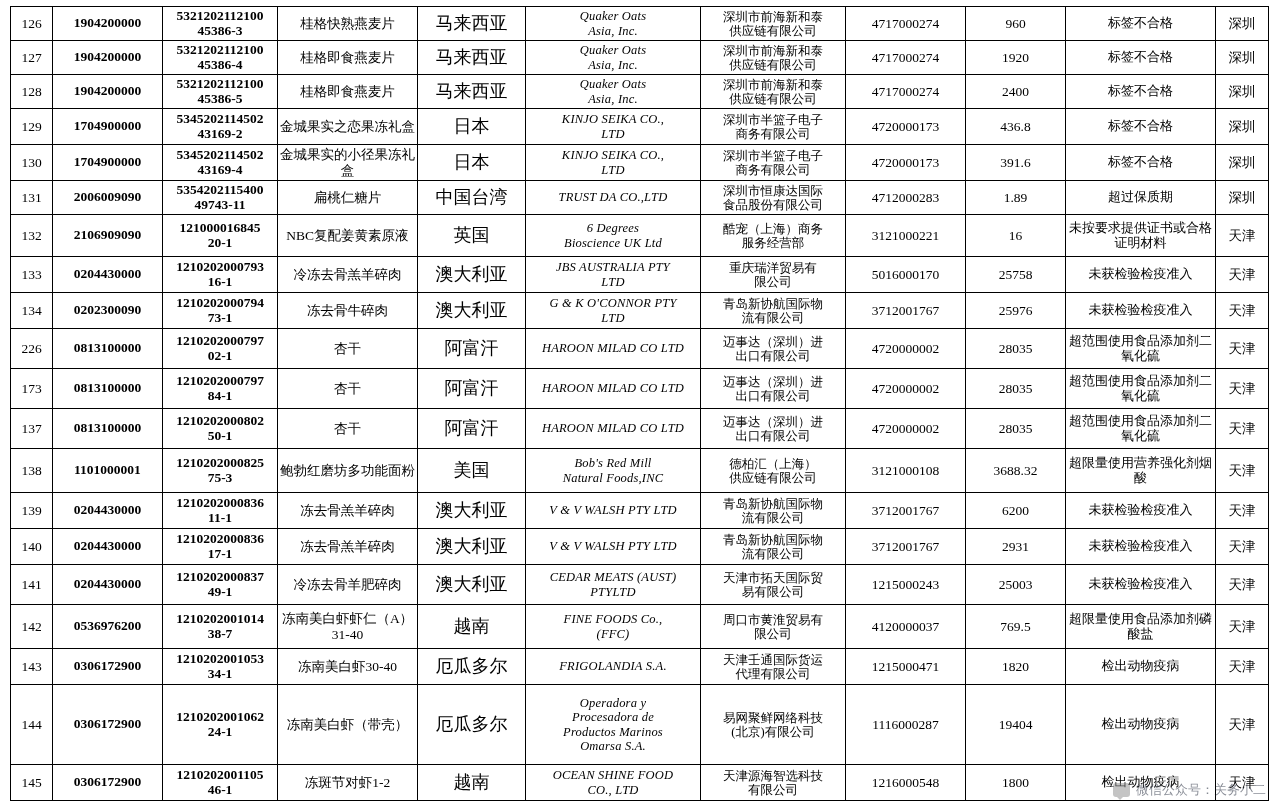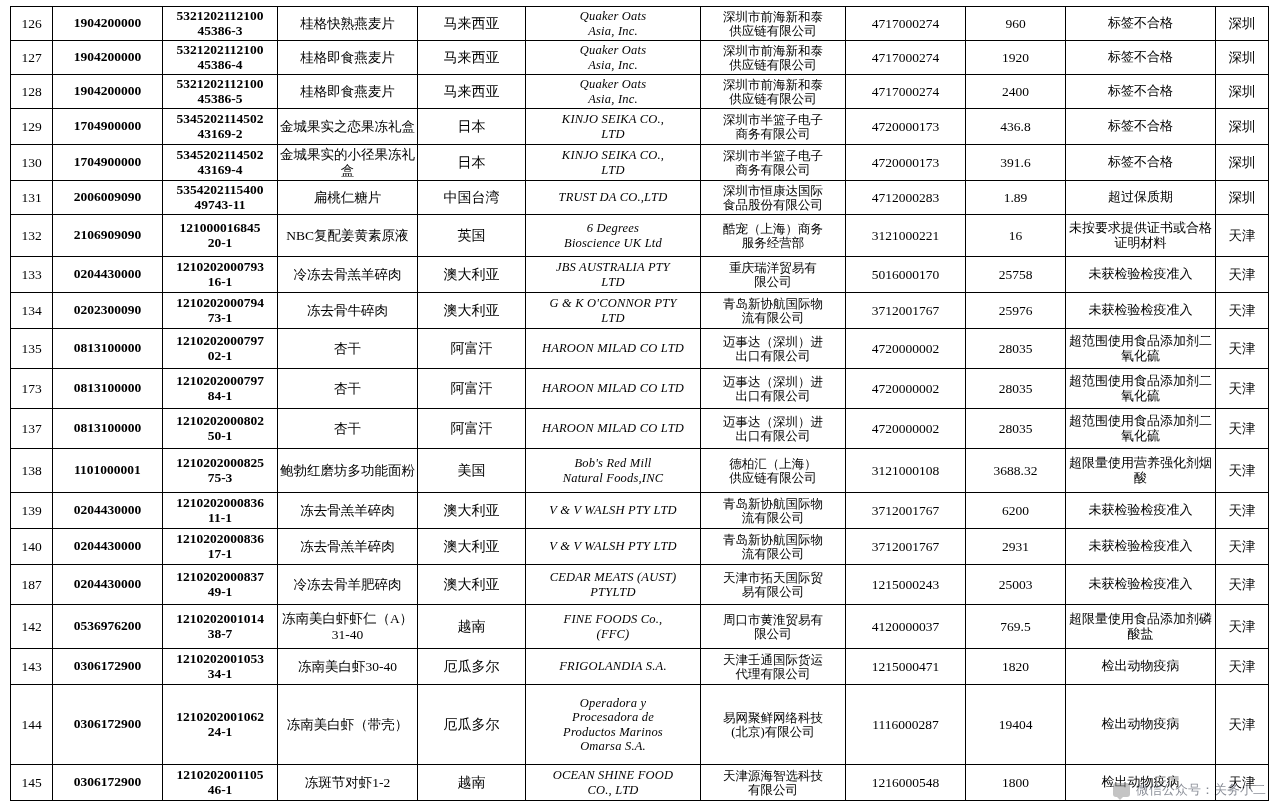"马来西亚" td.country { font-size: 14px -> 18px }
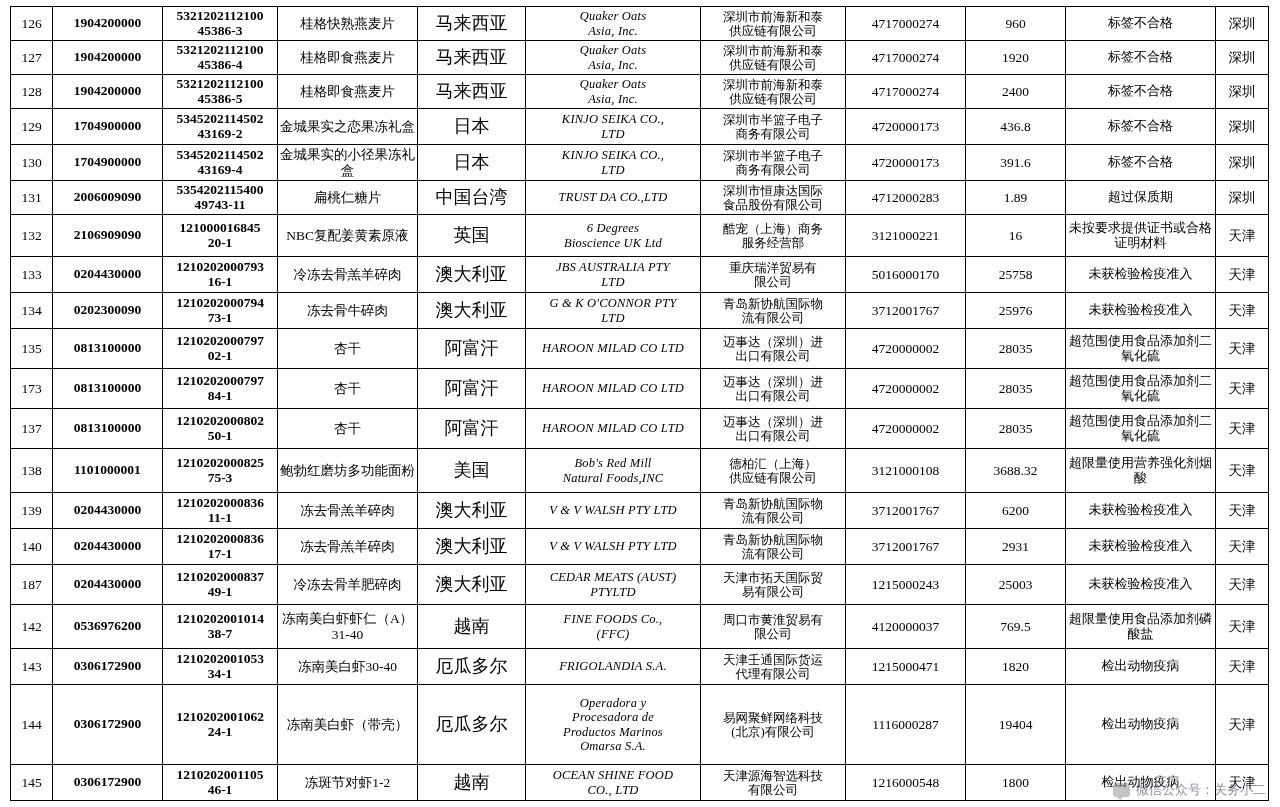"135" td.num { text: 135 -> 226 }
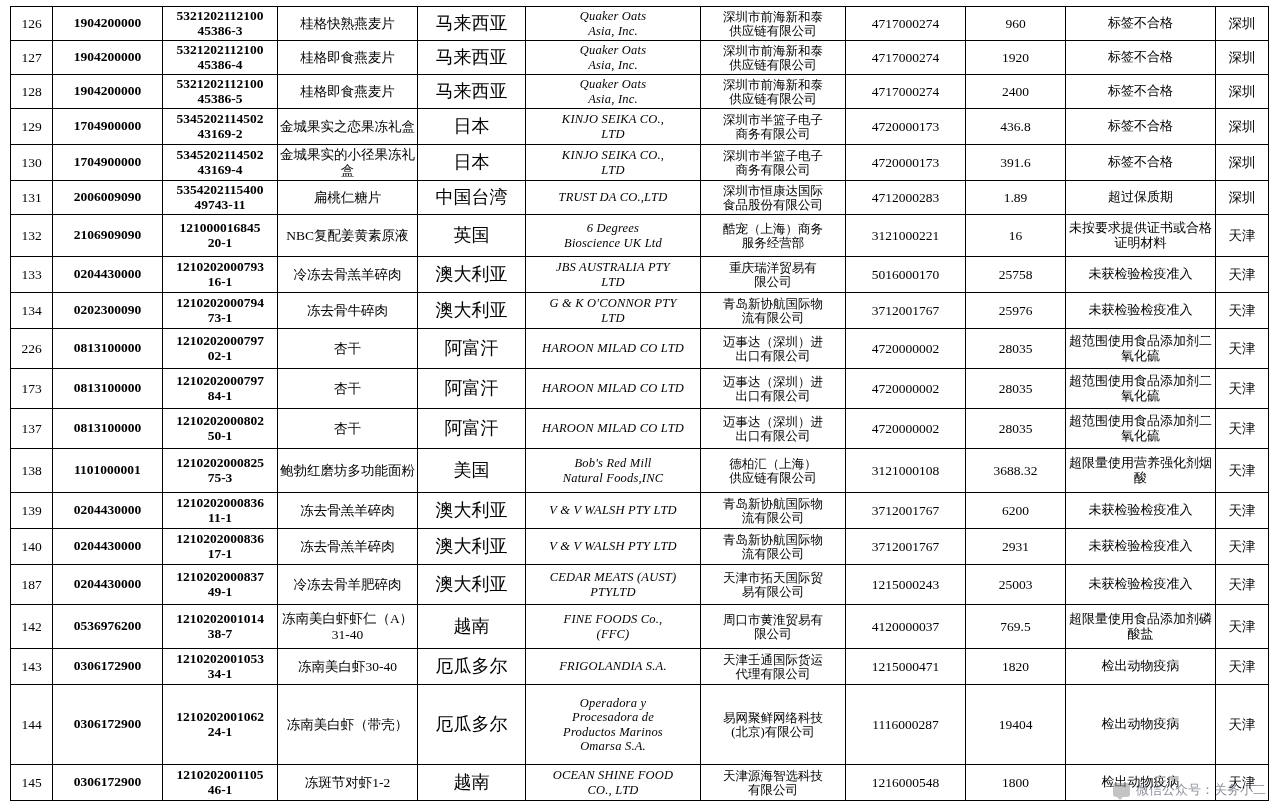"187" td.num { text: 187 -> 141 }
